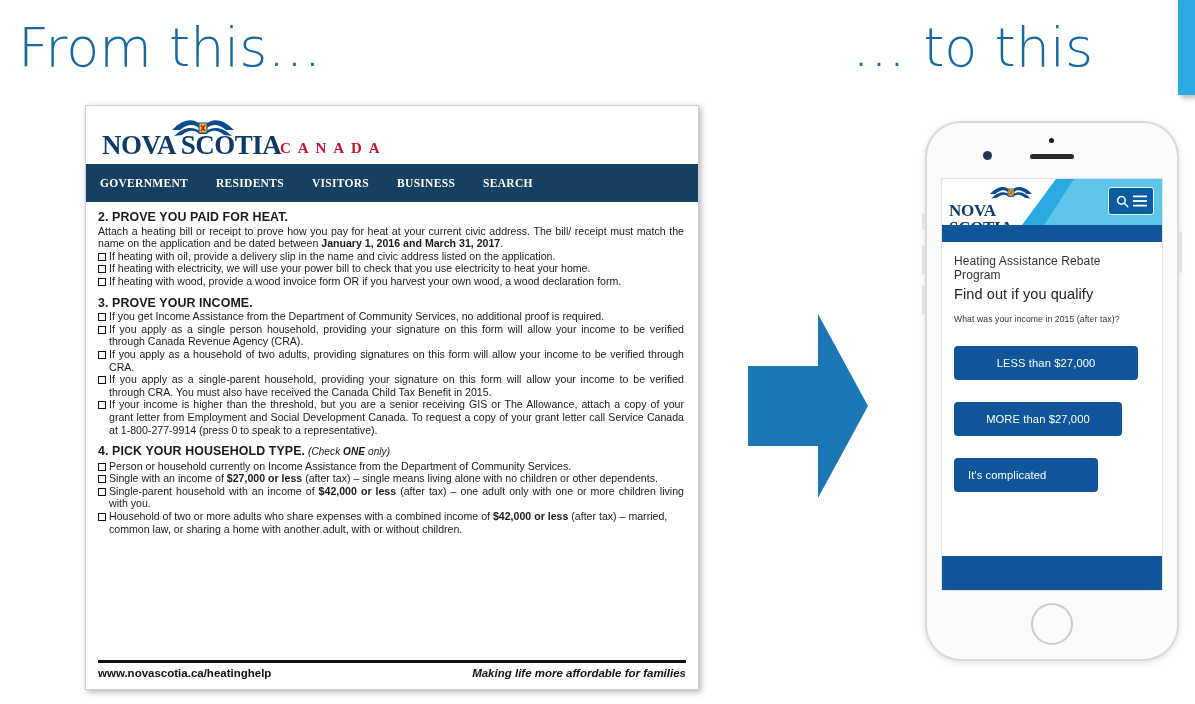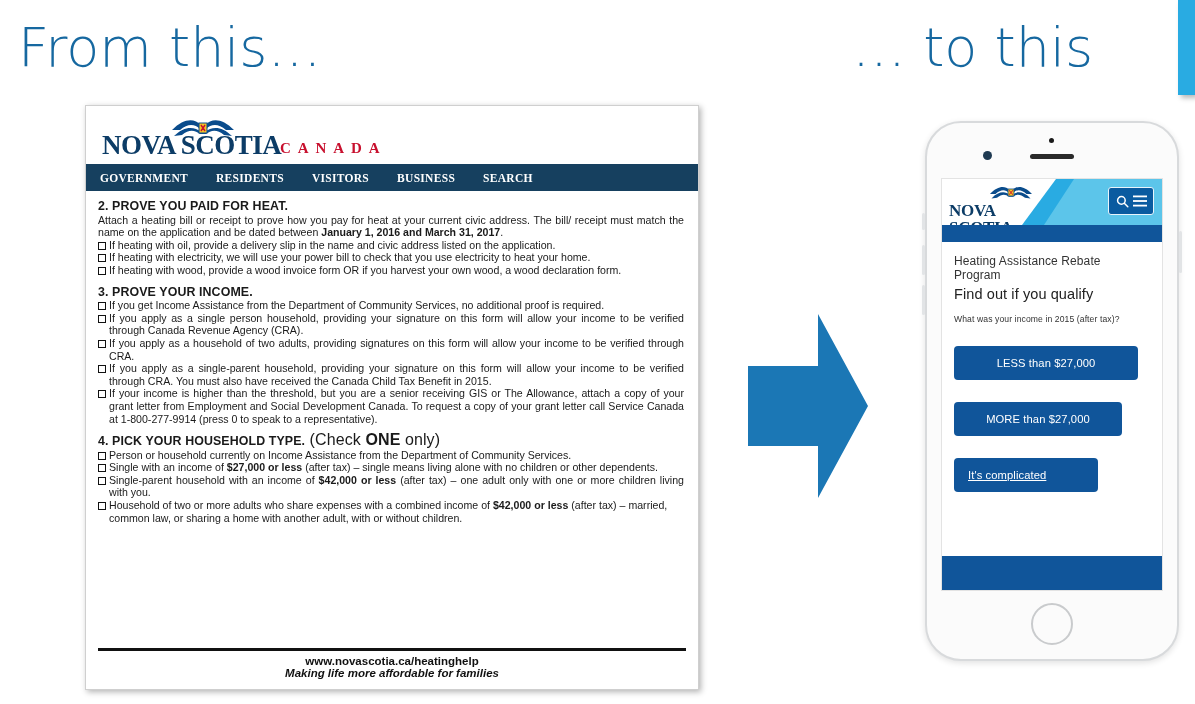"GOVERNMENT" .doc-nav { height: 27px -> 38px }
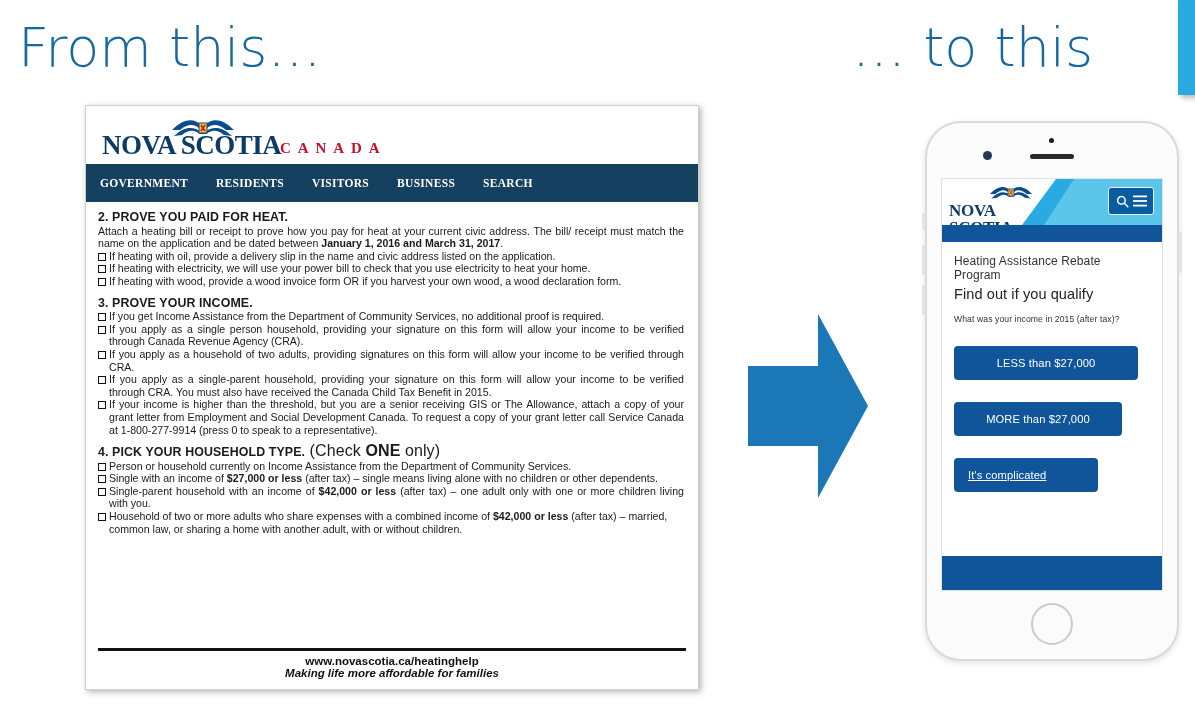"(Check ONE only)" .sec-title .normal { font-size: 16px -> 10px; font-style: none -> italic }
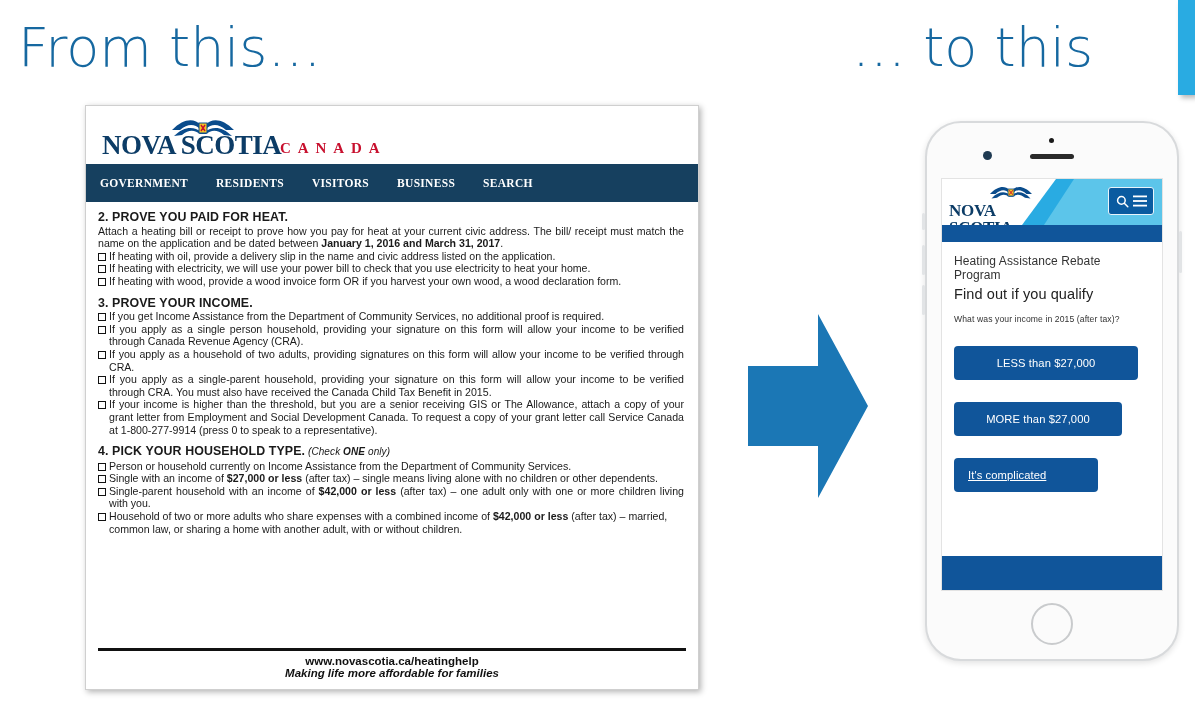"It's complicated" .m-btn.w3 { text-decoration: underline -> none }
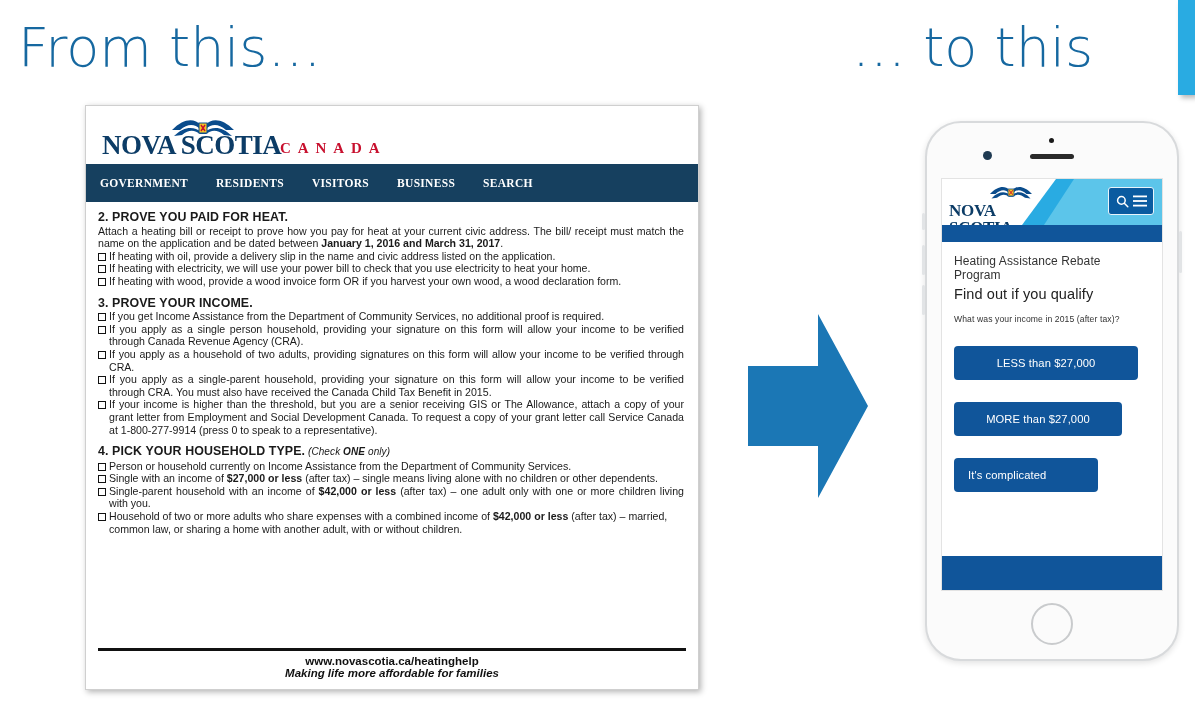"www.novascotia.ca/heatinghelp" .doc-footer-row { flex-direction: column -> none }
